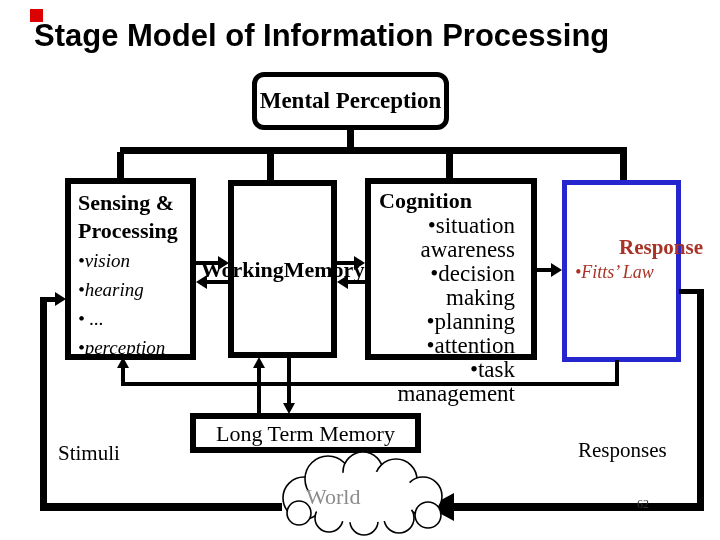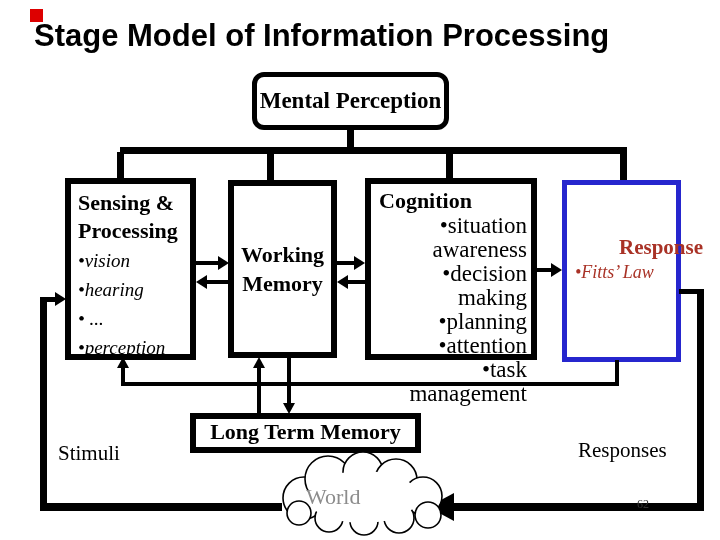"Cognition" #cognition-box { padding: 4px 4px 0 8px -> 4px 16px 0 8px }
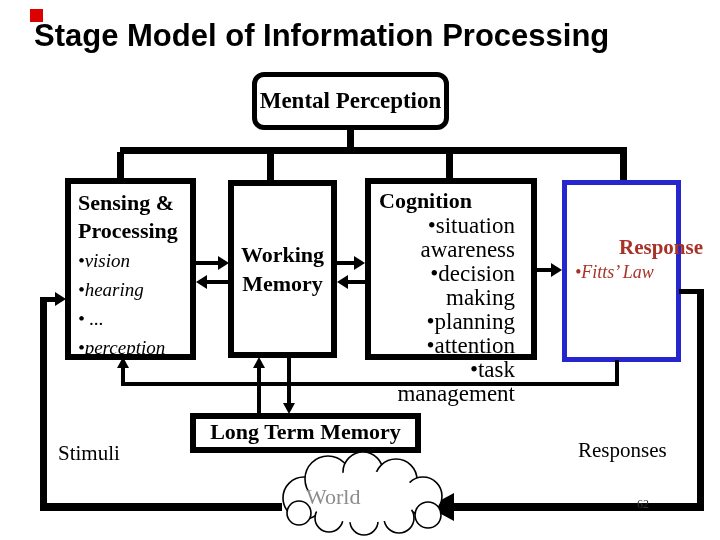"Working" #wm-box { flex-direction: column -> none }
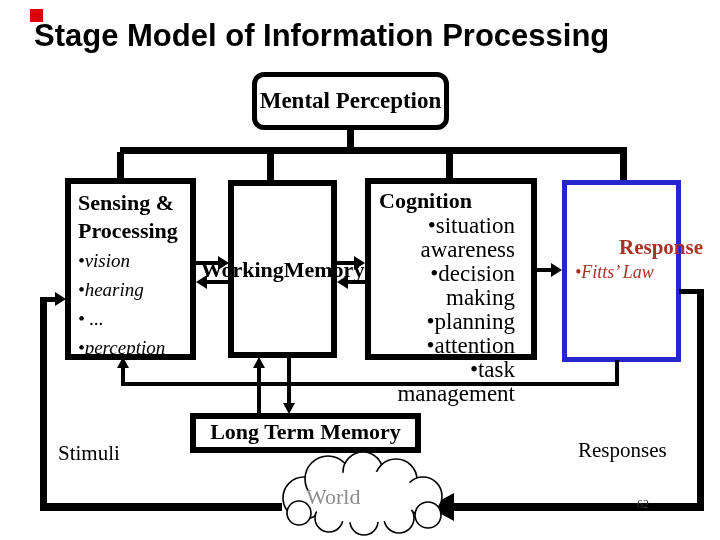"Long Term Memory" #ltm-box { align-items: flex-start -> flex-end; font-weight: bold -> normal }
